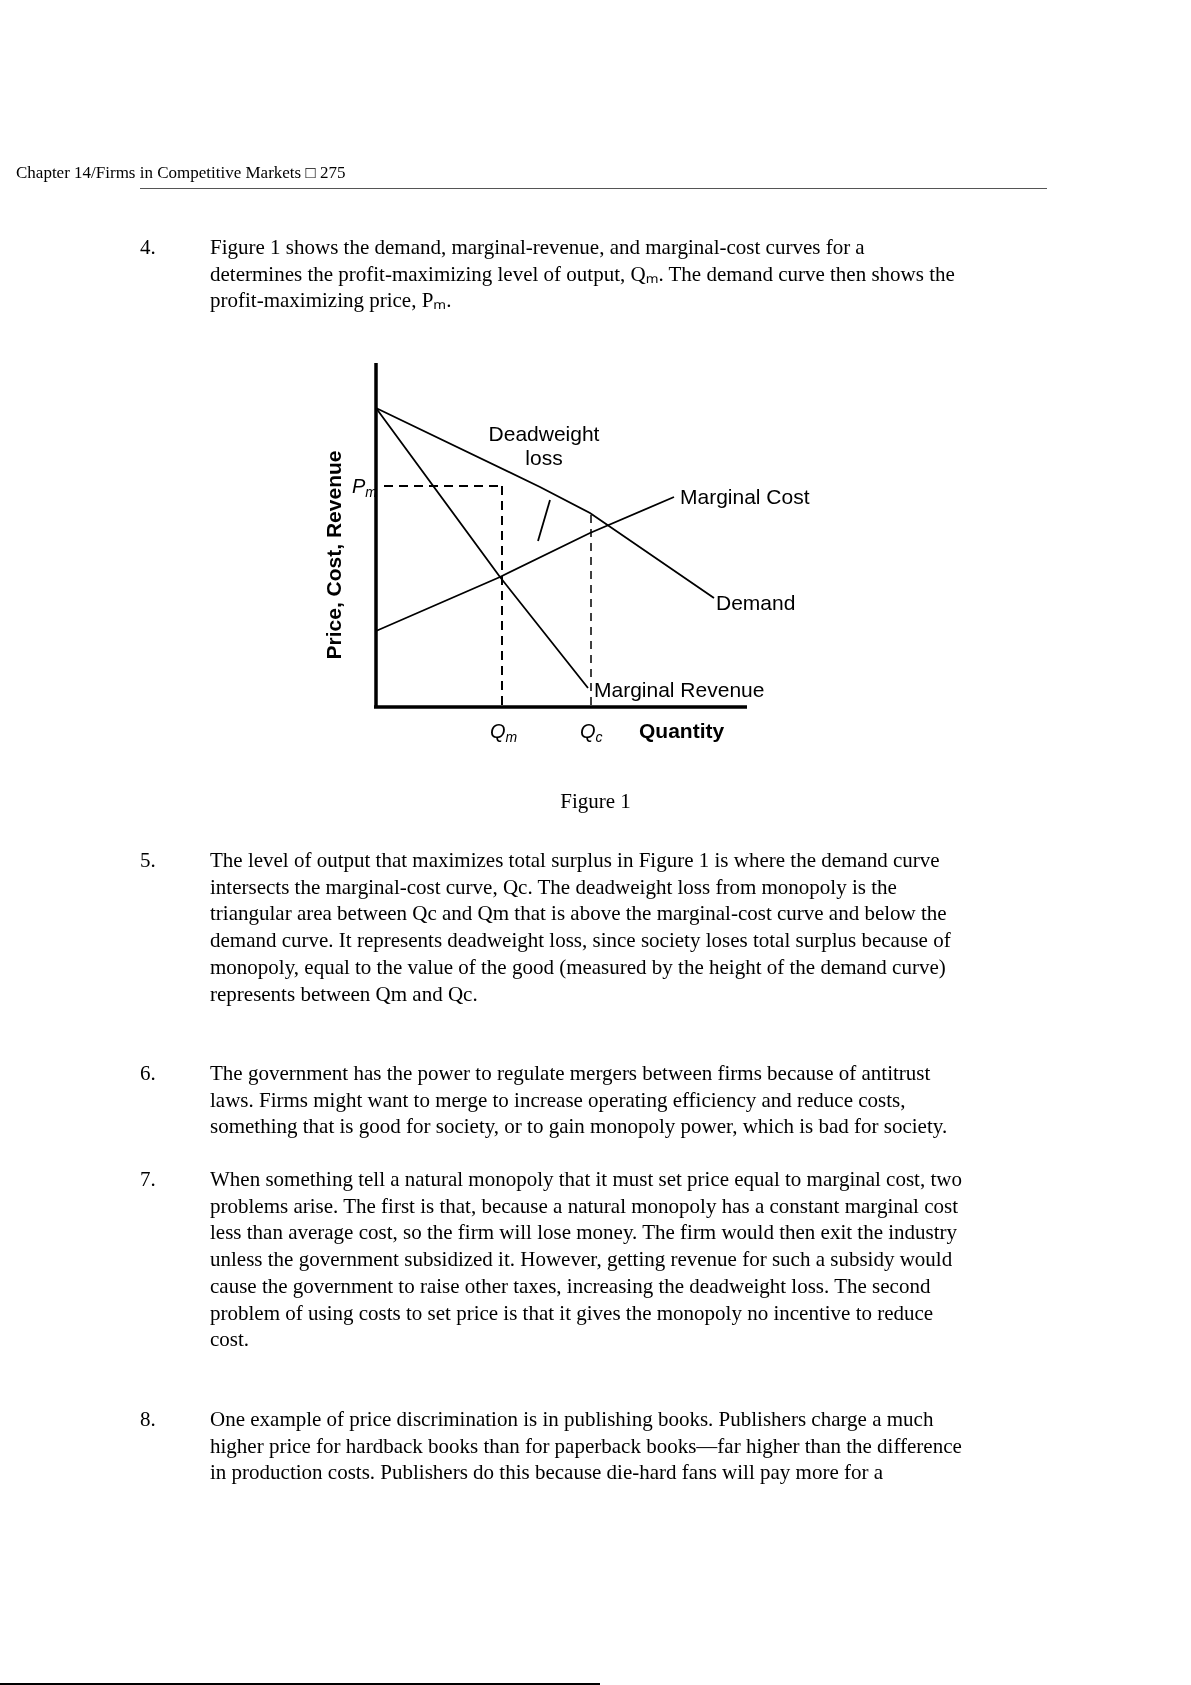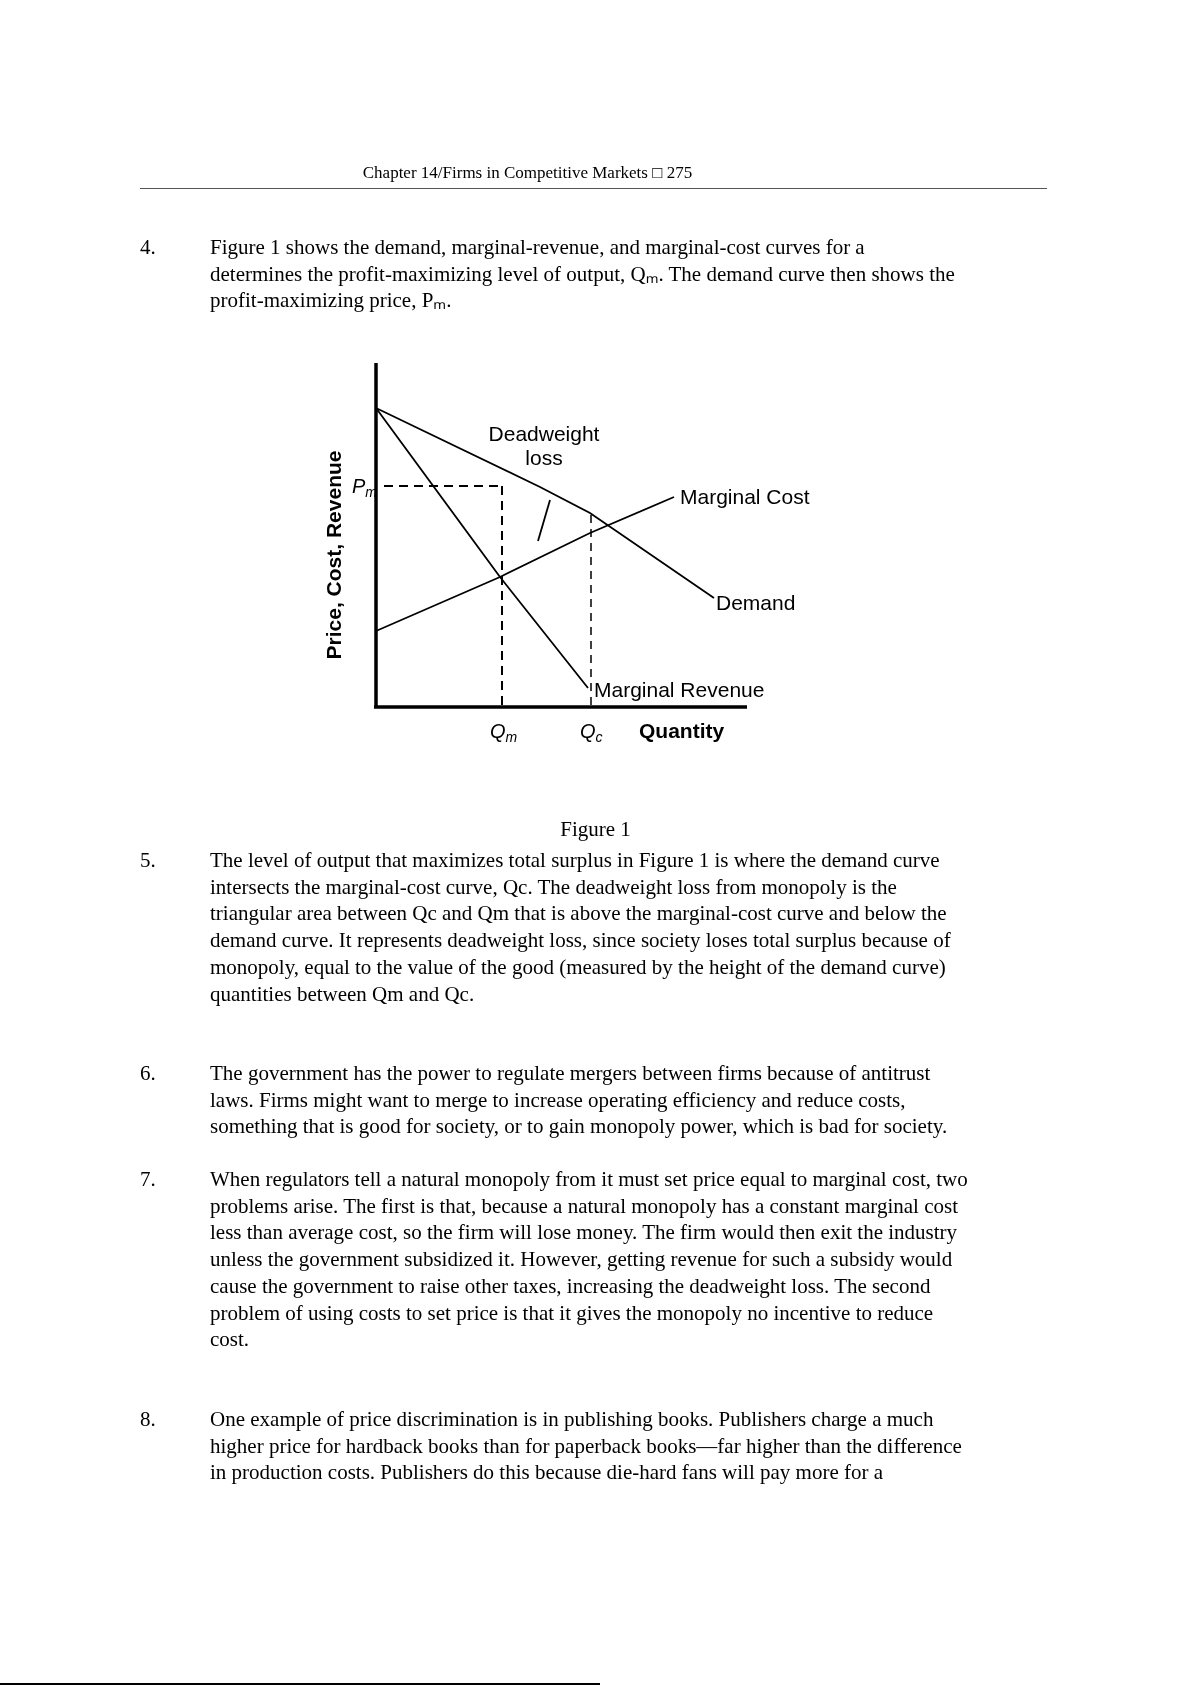"Chapter 14/Firms in Competitive Markets" .running-head { left: 4px -> 16px; text-align: center -> left }
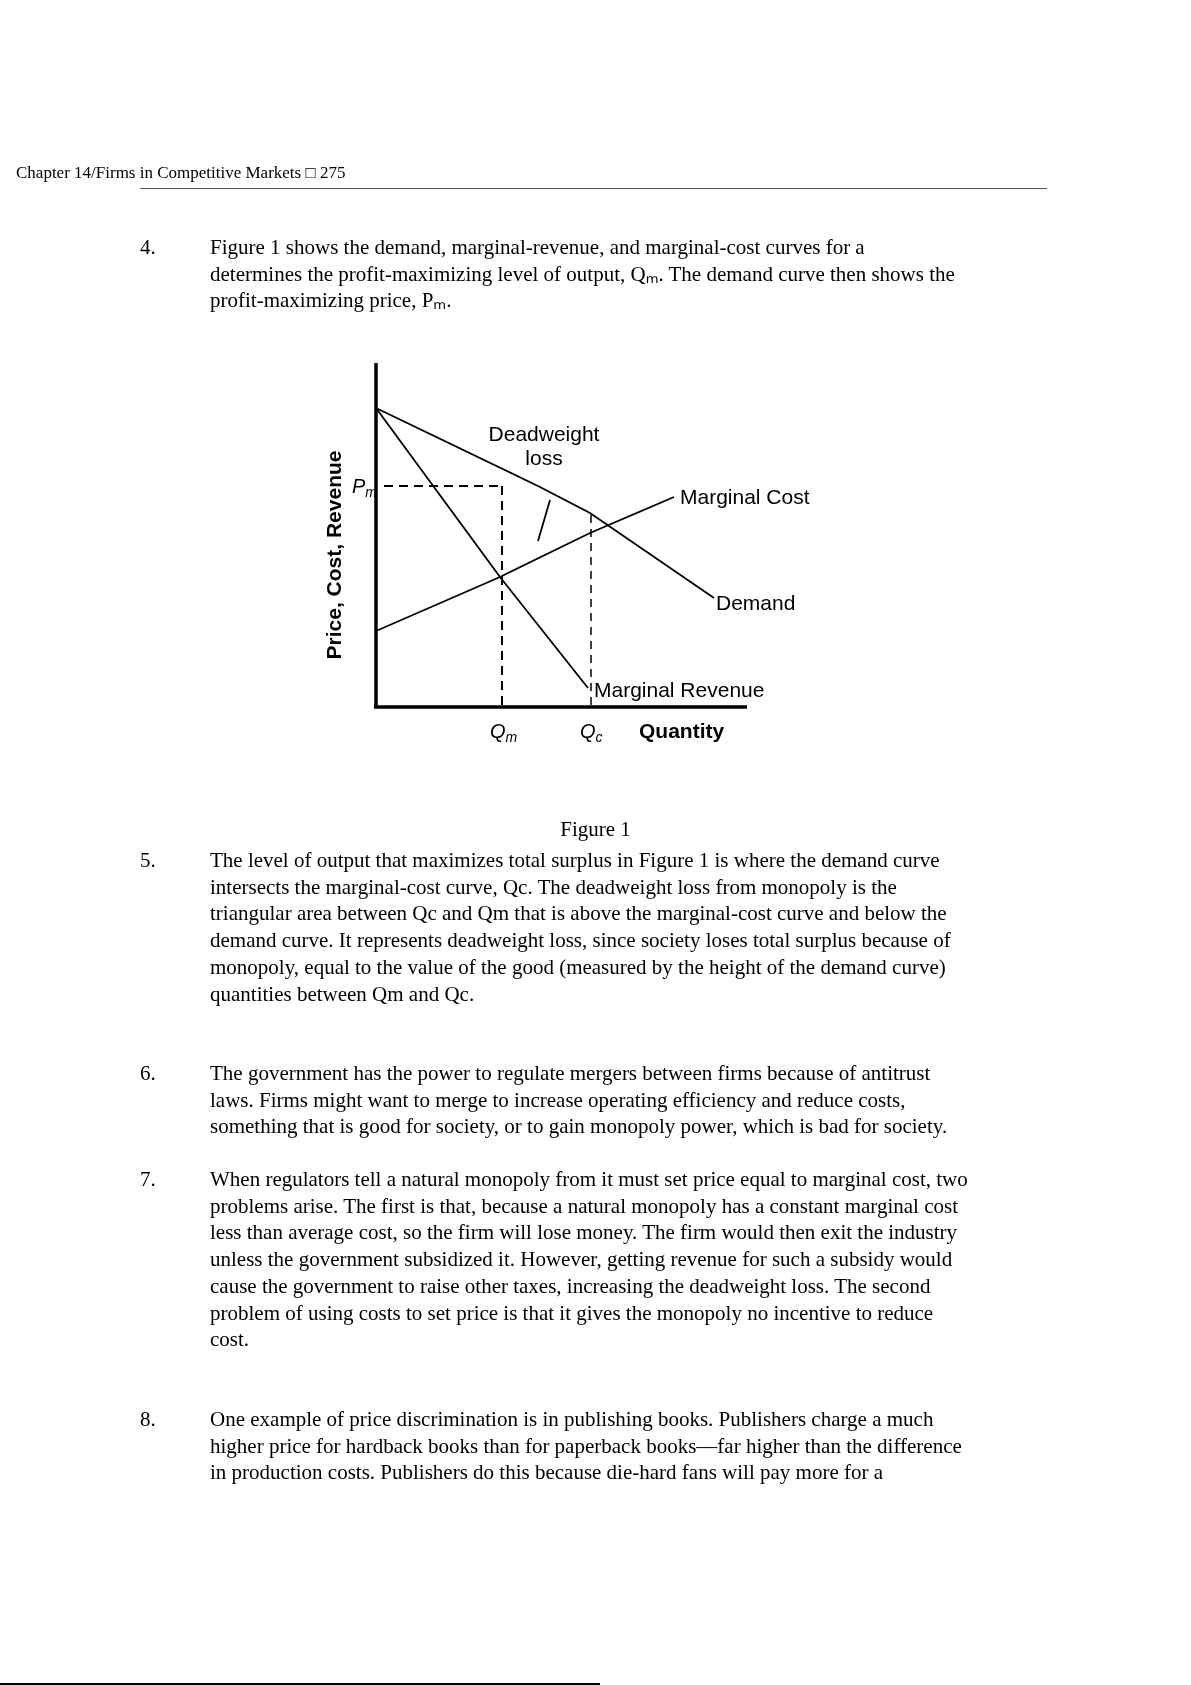"Figure 1" .caption { margin-top: 28px -> none }
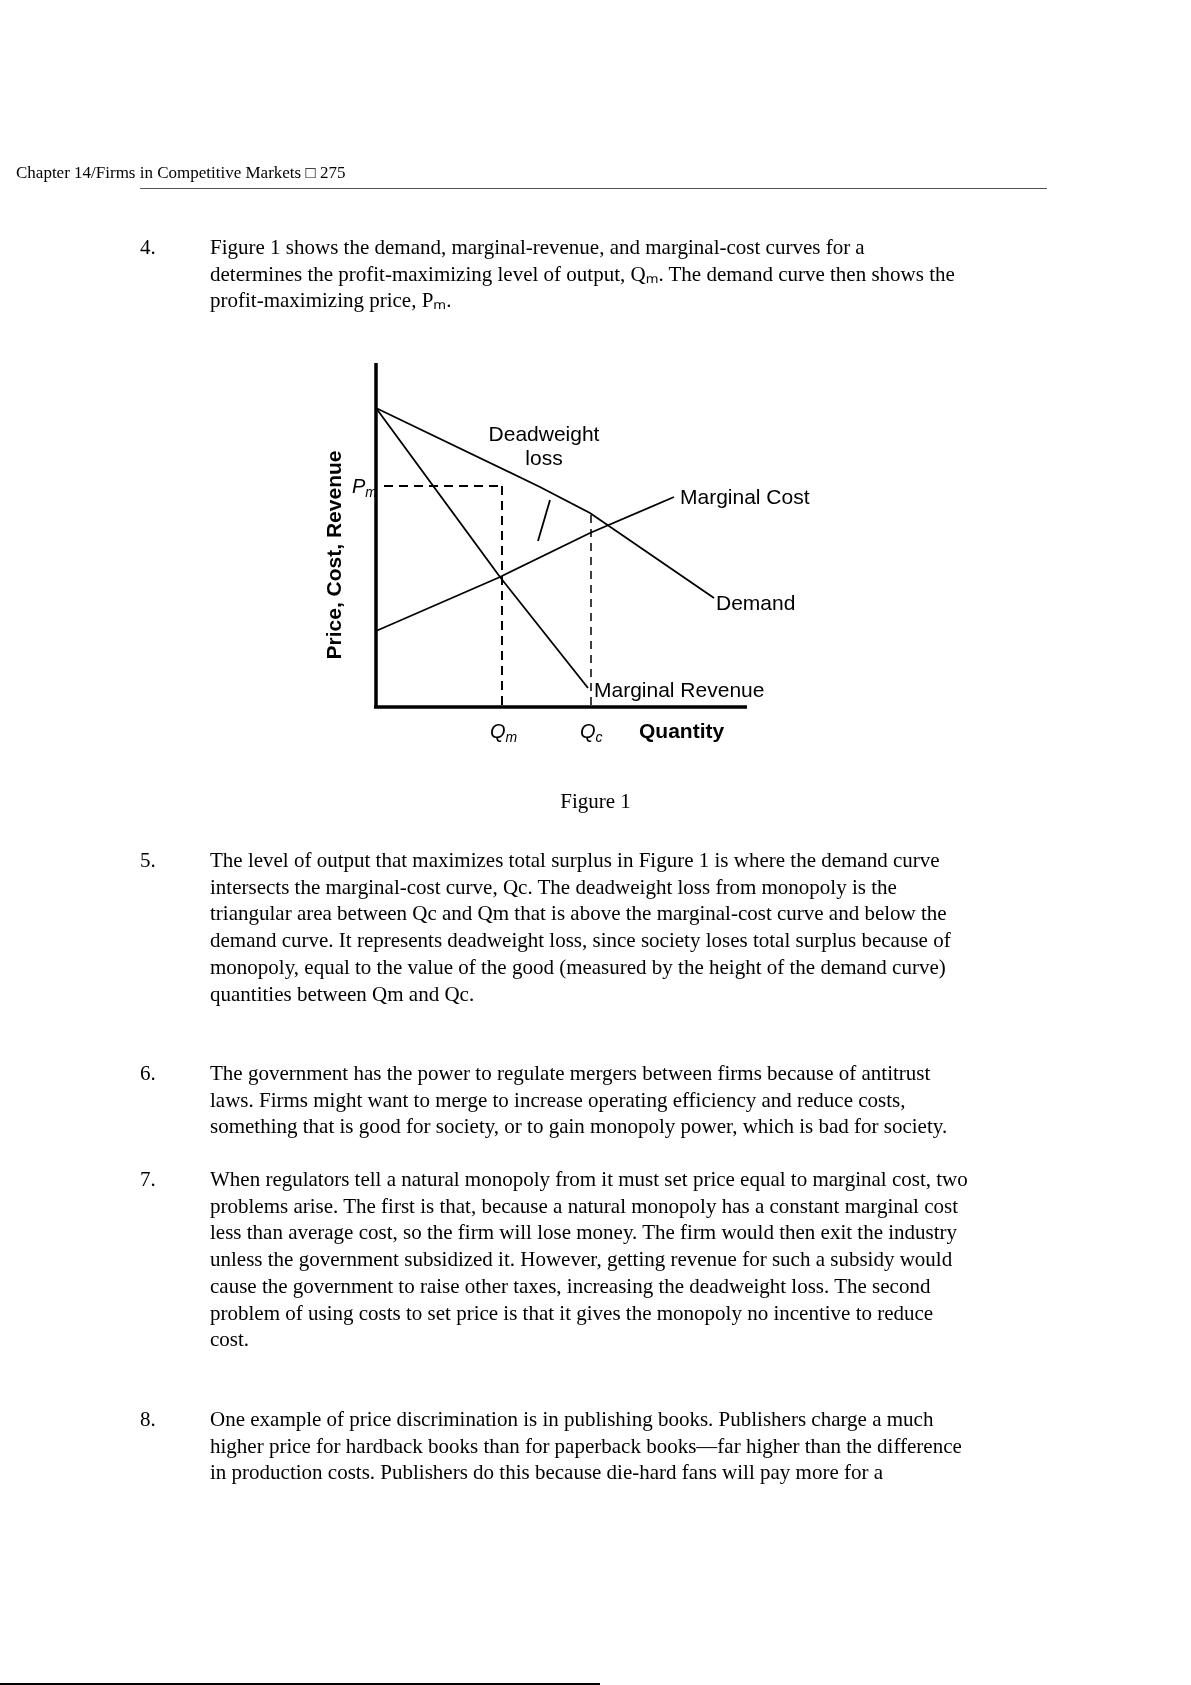"quantities between Qm and Qc." div { text: quantities -> represents }
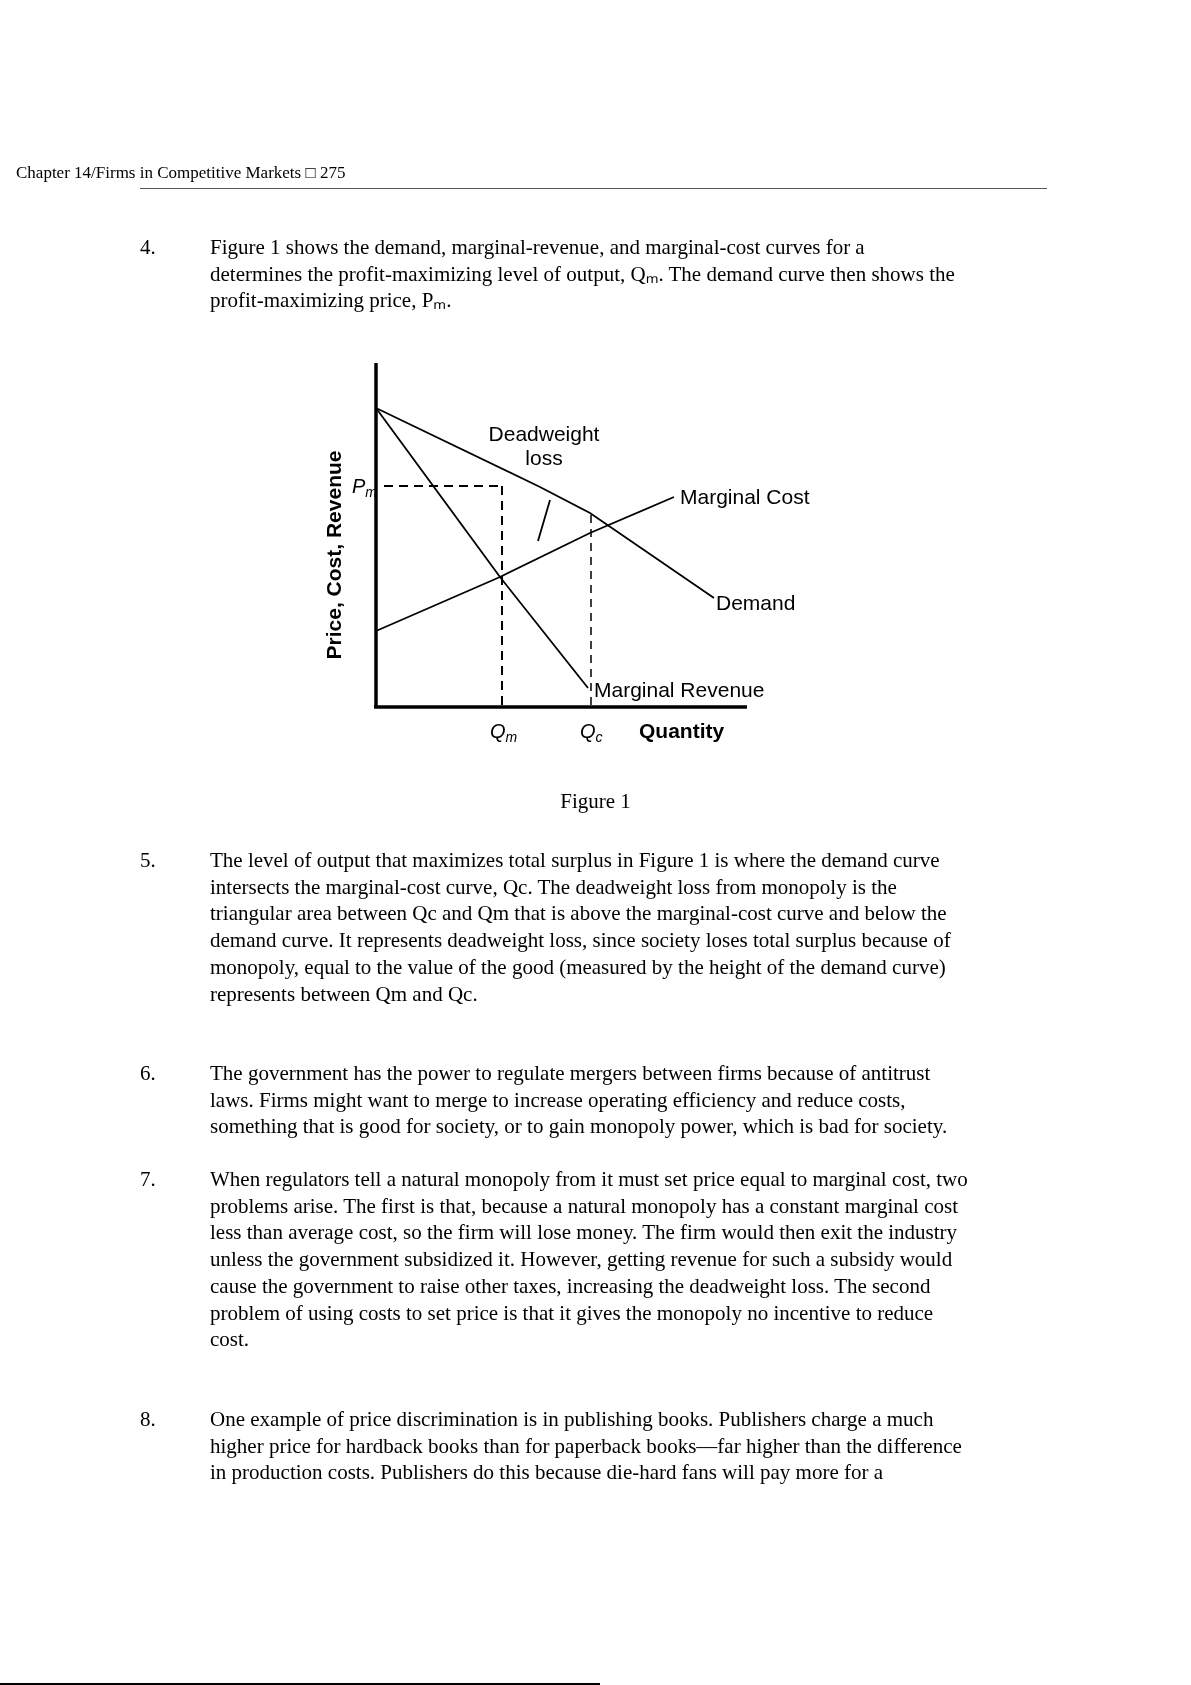"When regulators tell a natural" div { text: regulators tell a natural monopoly from -> something tell a natural monopoly that }
